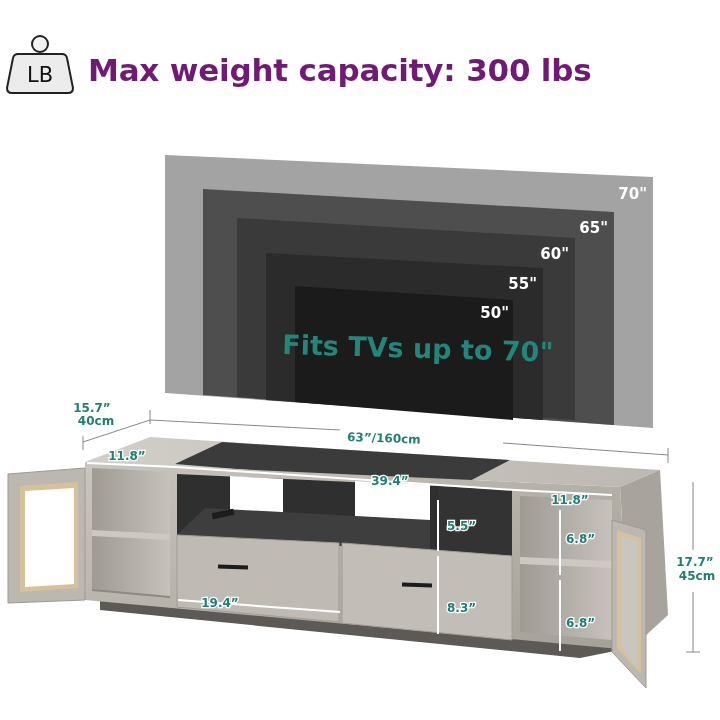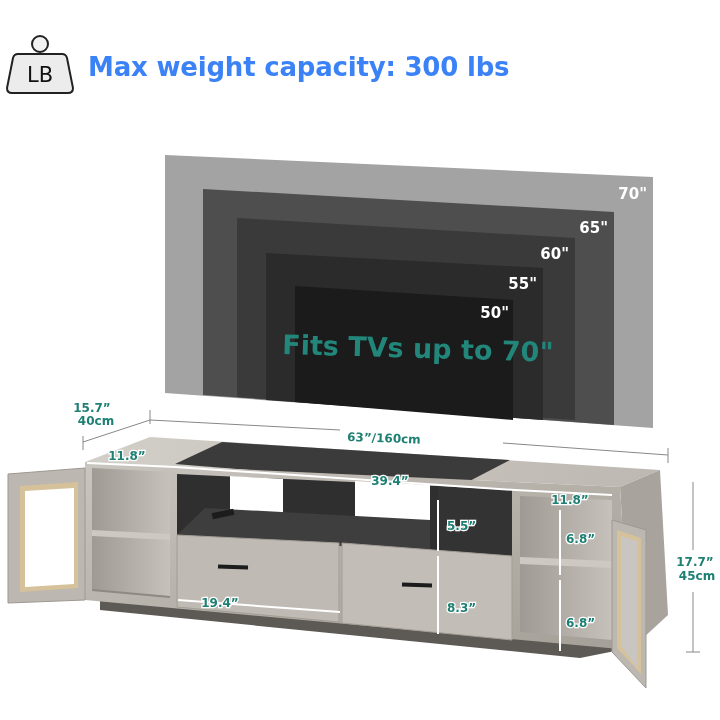"Max weight capacity: 300 lbs" #headline { color: #3b82f6 -> #701a75; font-size: 26px -> 31px }
